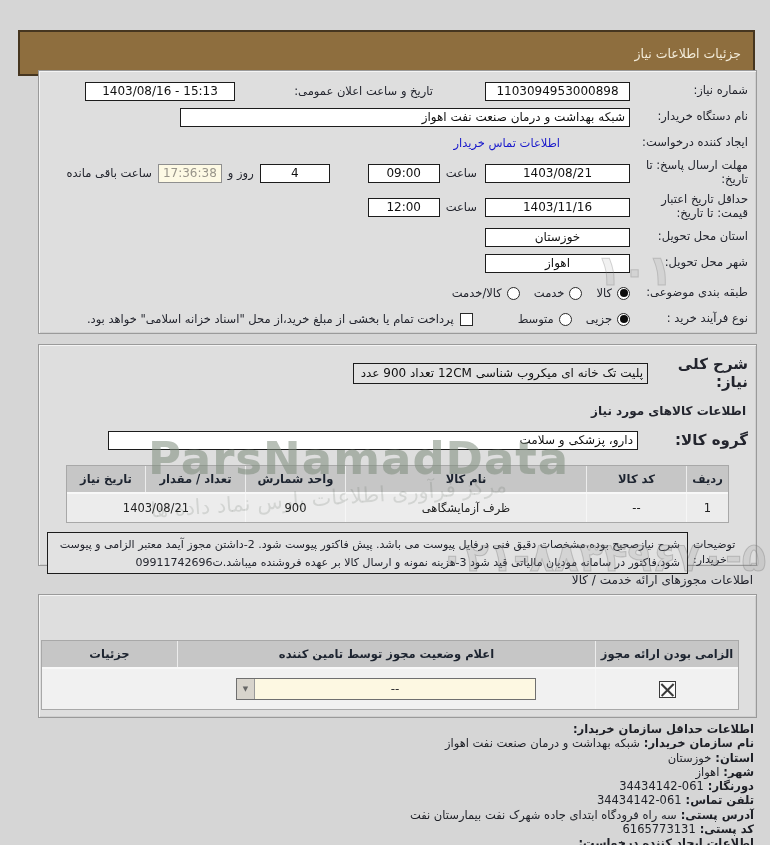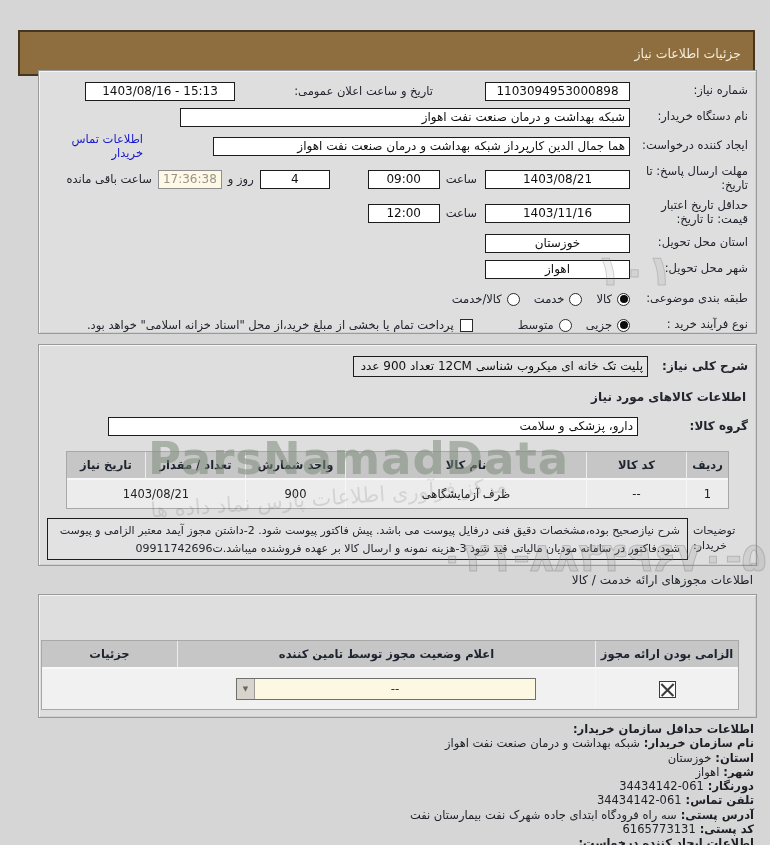"هما جمال الدین کارپرداز شبکه" span.fld { html: <span>هما جمال الدین کارپرداز شبکه بهداشت و درمان صنعت نفت اهواز</span> -> none }
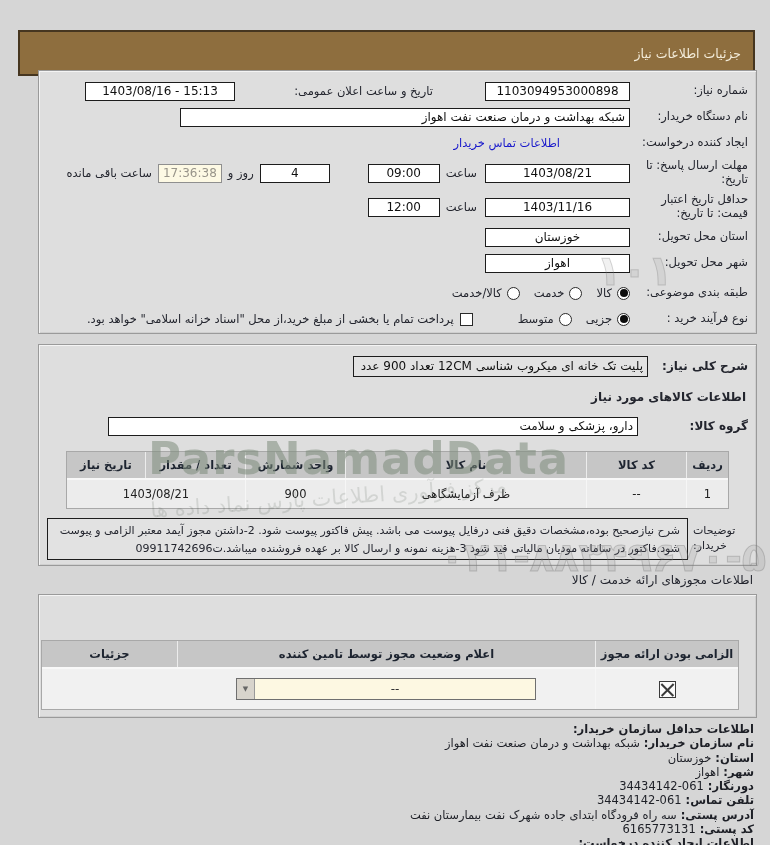"شرح کلی نیاز:" .lbl-desc { font-size: 12px -> 15px }
